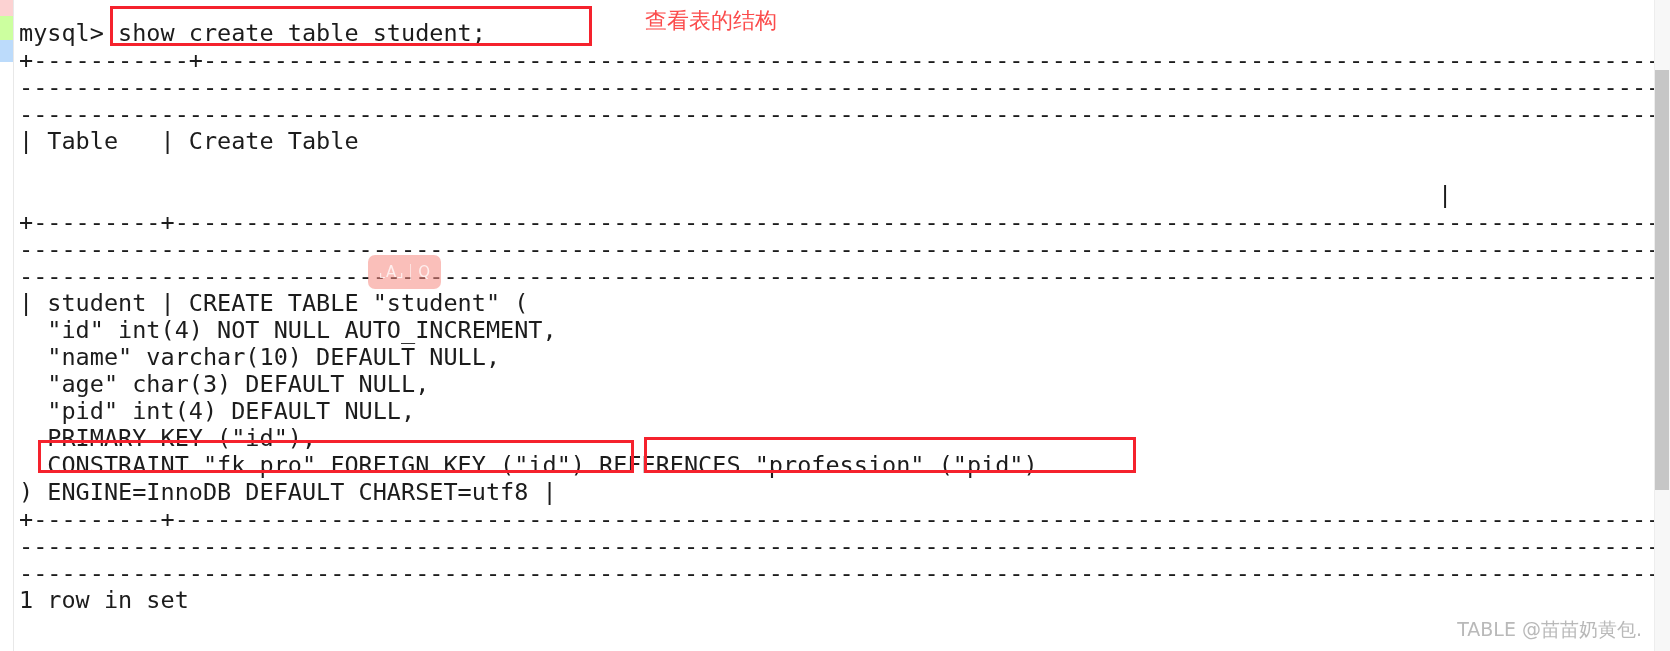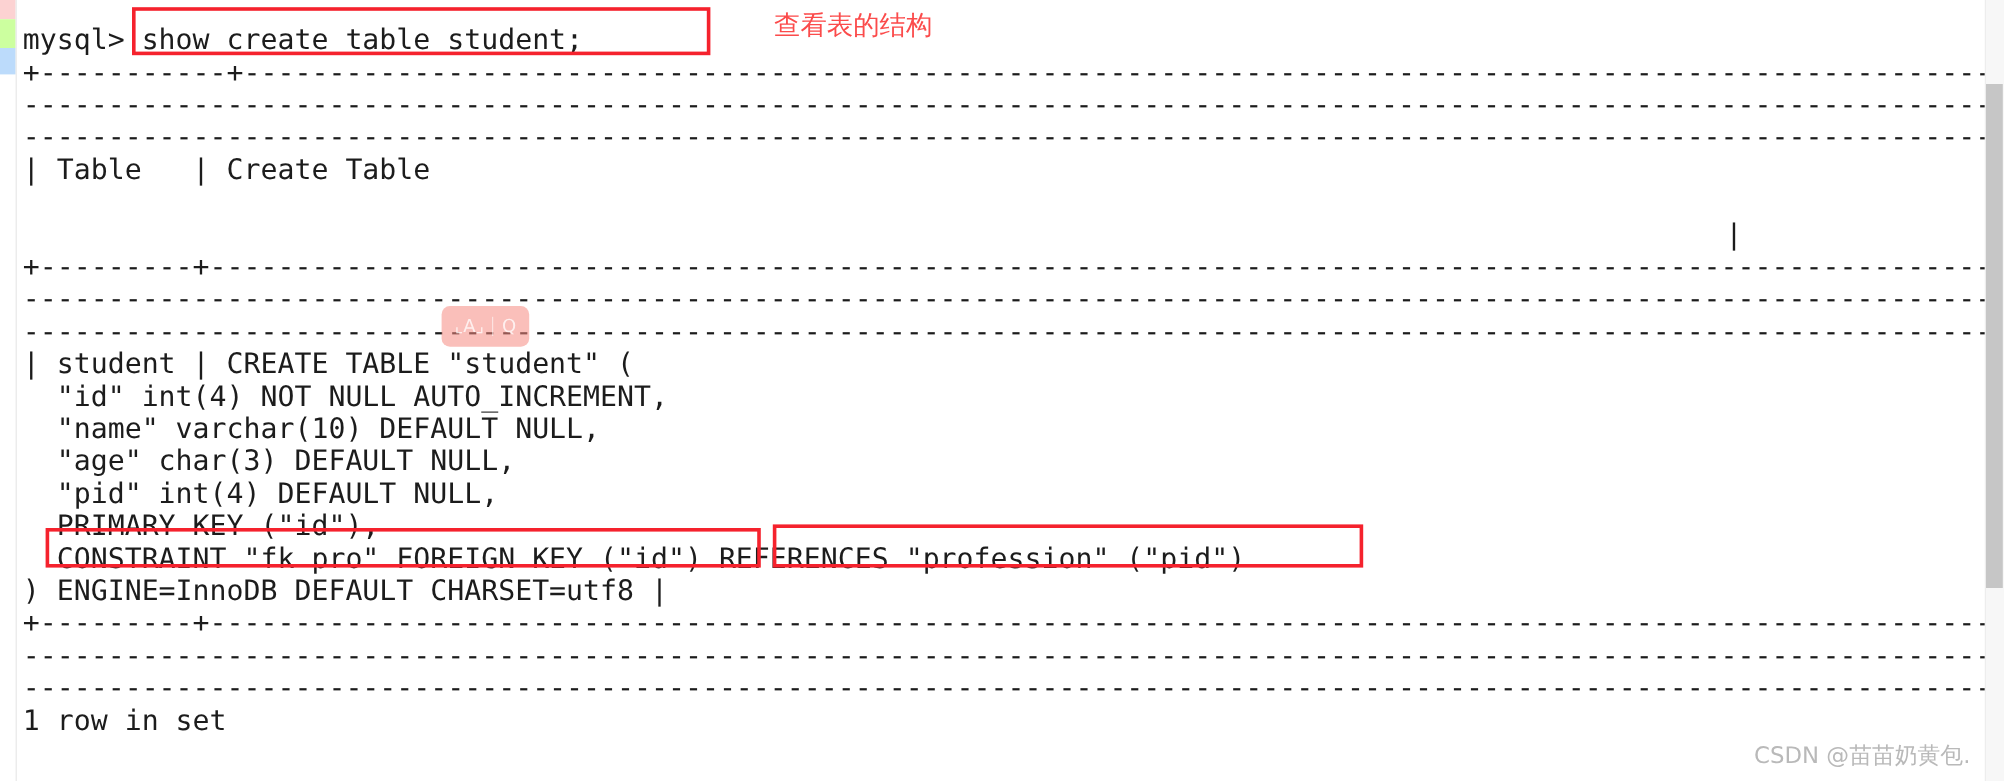"CSDN @苗苗奶黄包." div { text: CSDN -> TABLE }
